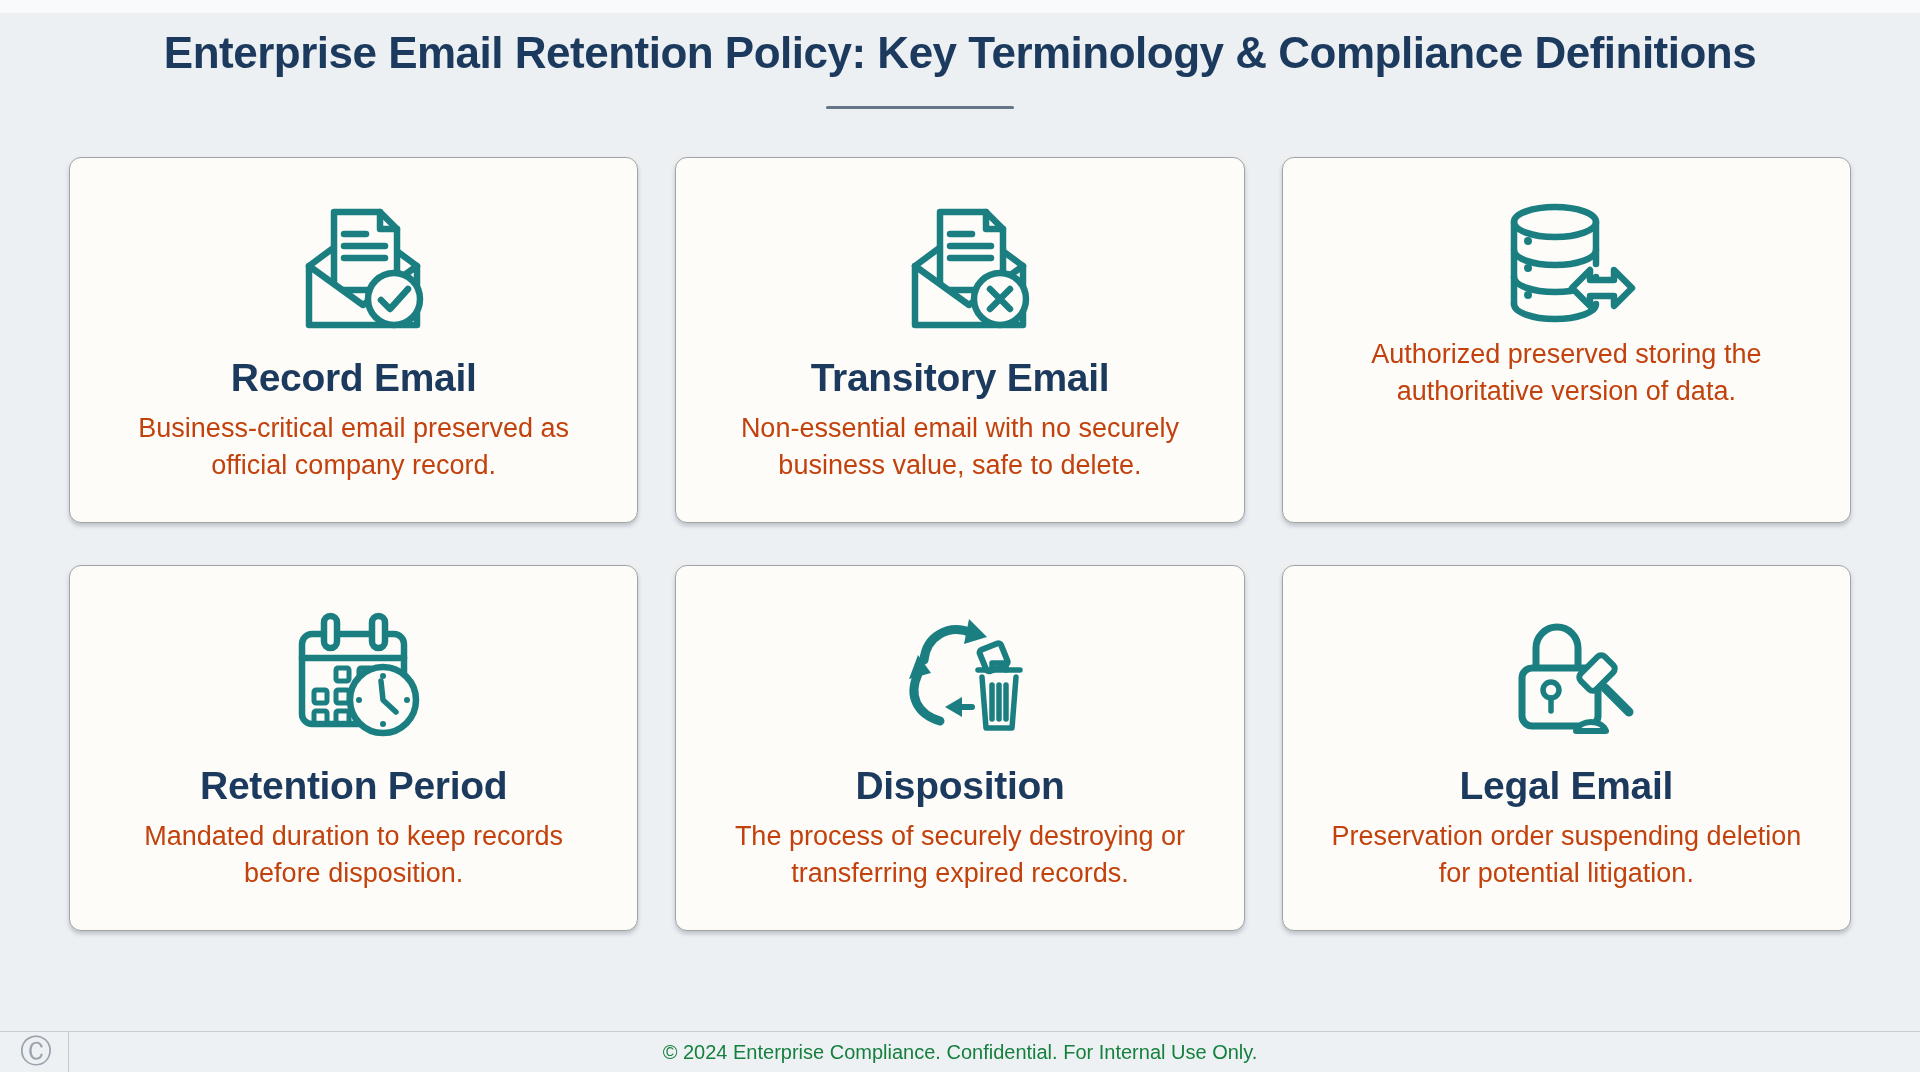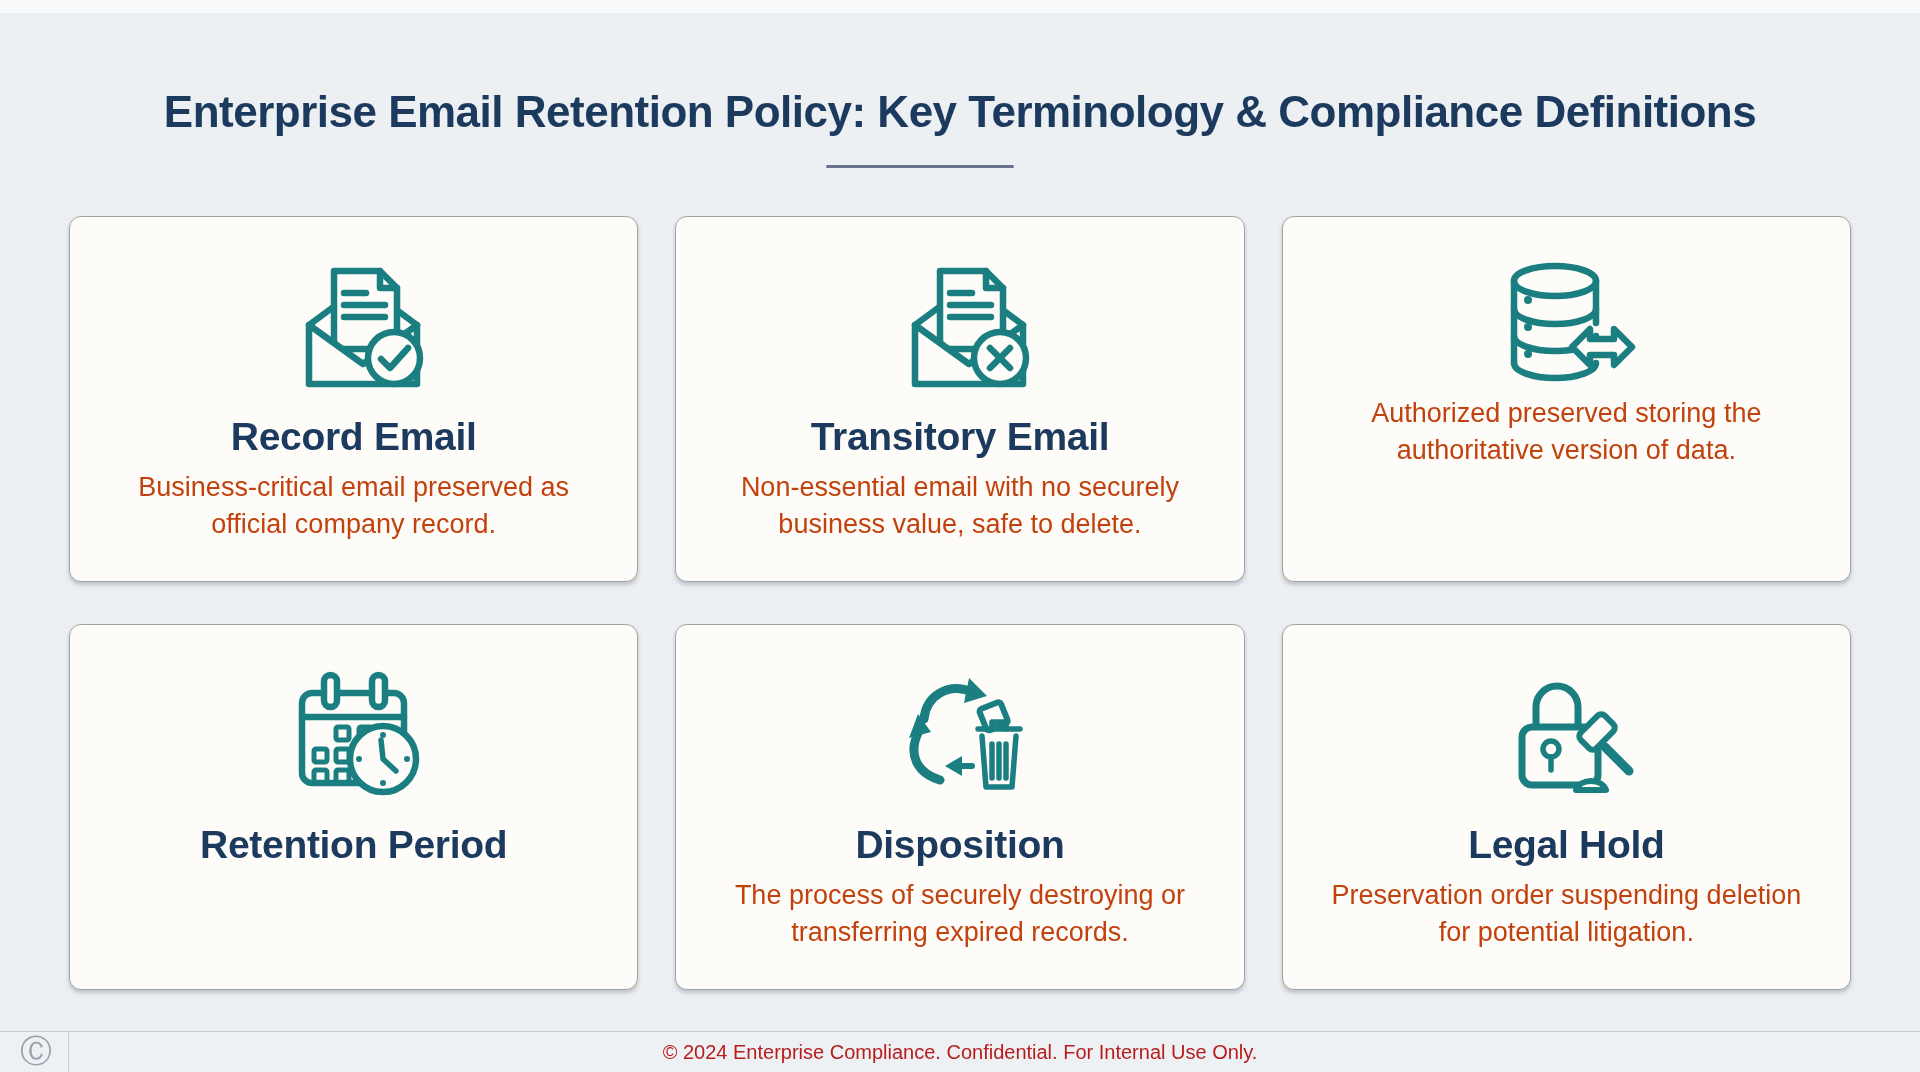"Enterprise Email Retention Policy: Key" .page-title { margin: 8px -> 0; padding-top: 79px -> 28px }
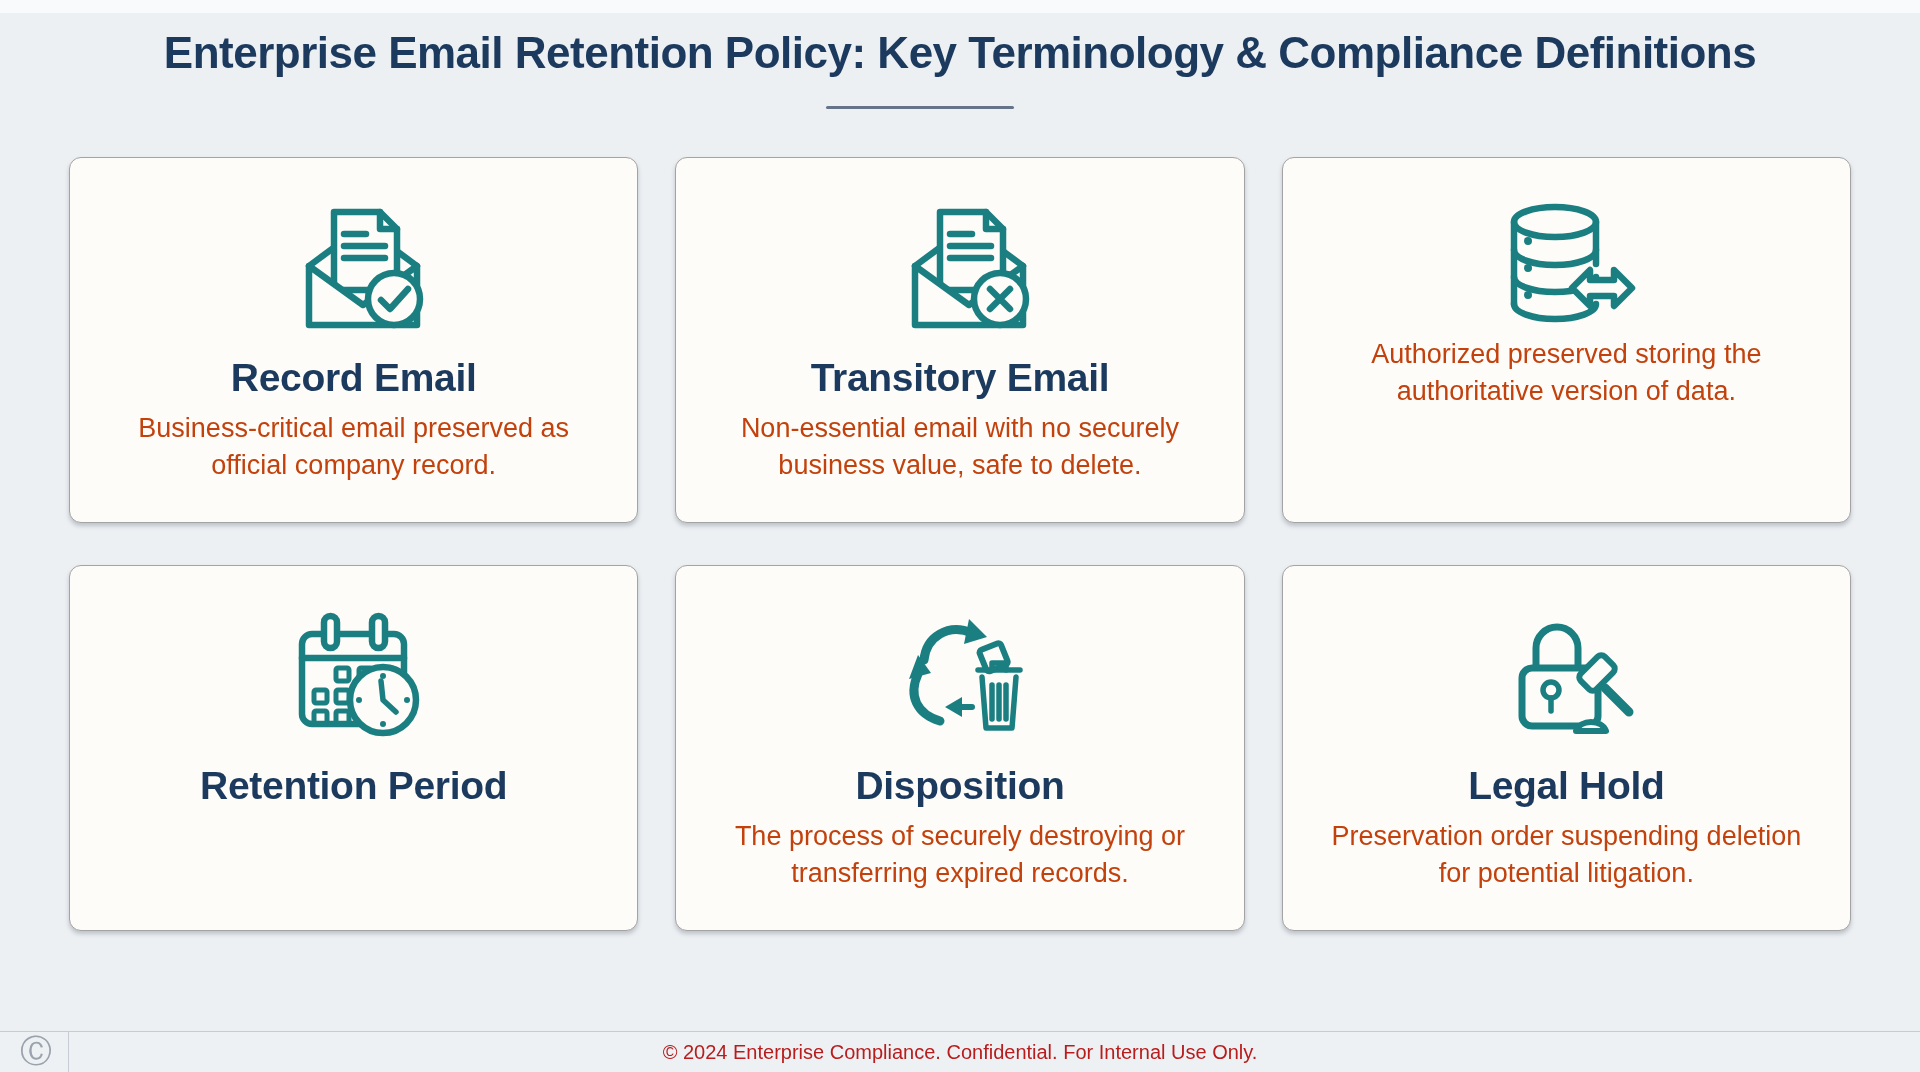"Legal Hold" h2 { text: Hold -> Email }
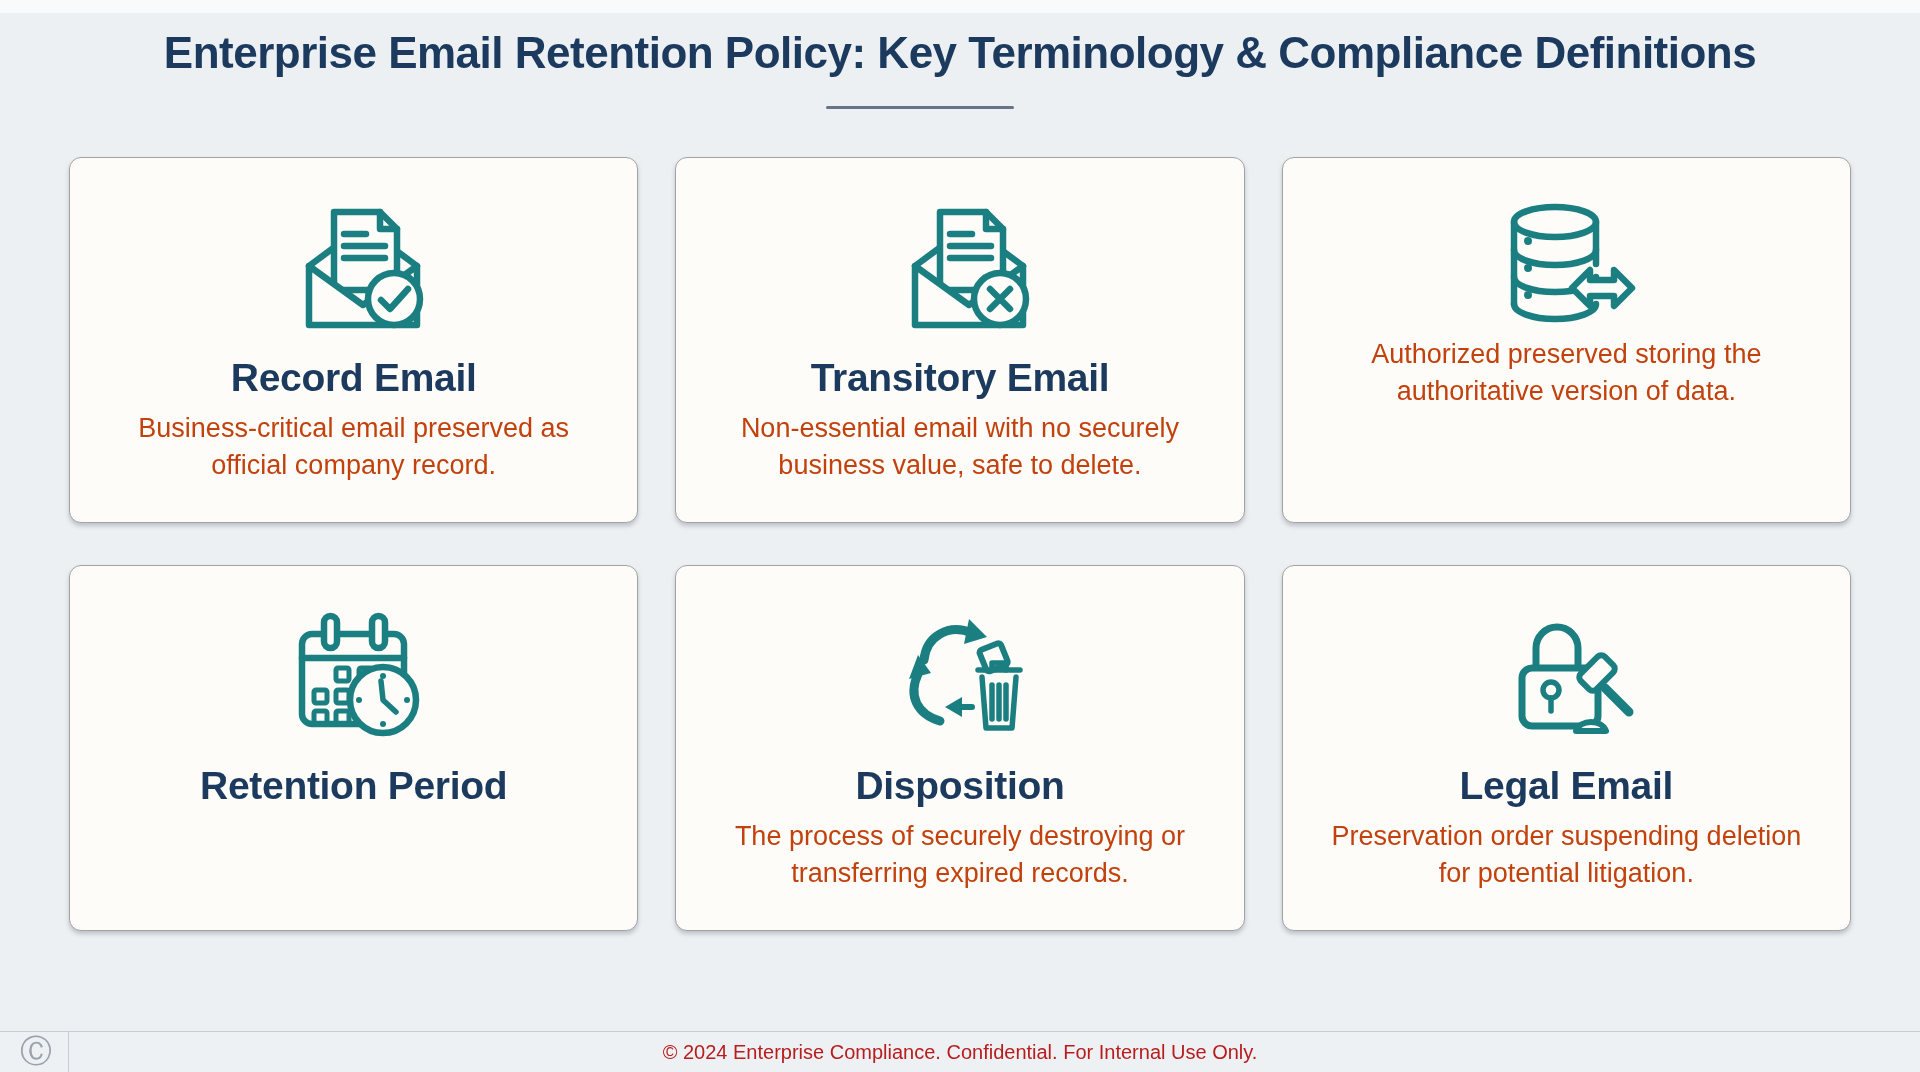"Mandated duration to keep records" p { html: none -> <p>Mandated duration to keep records before disposition.</p> }
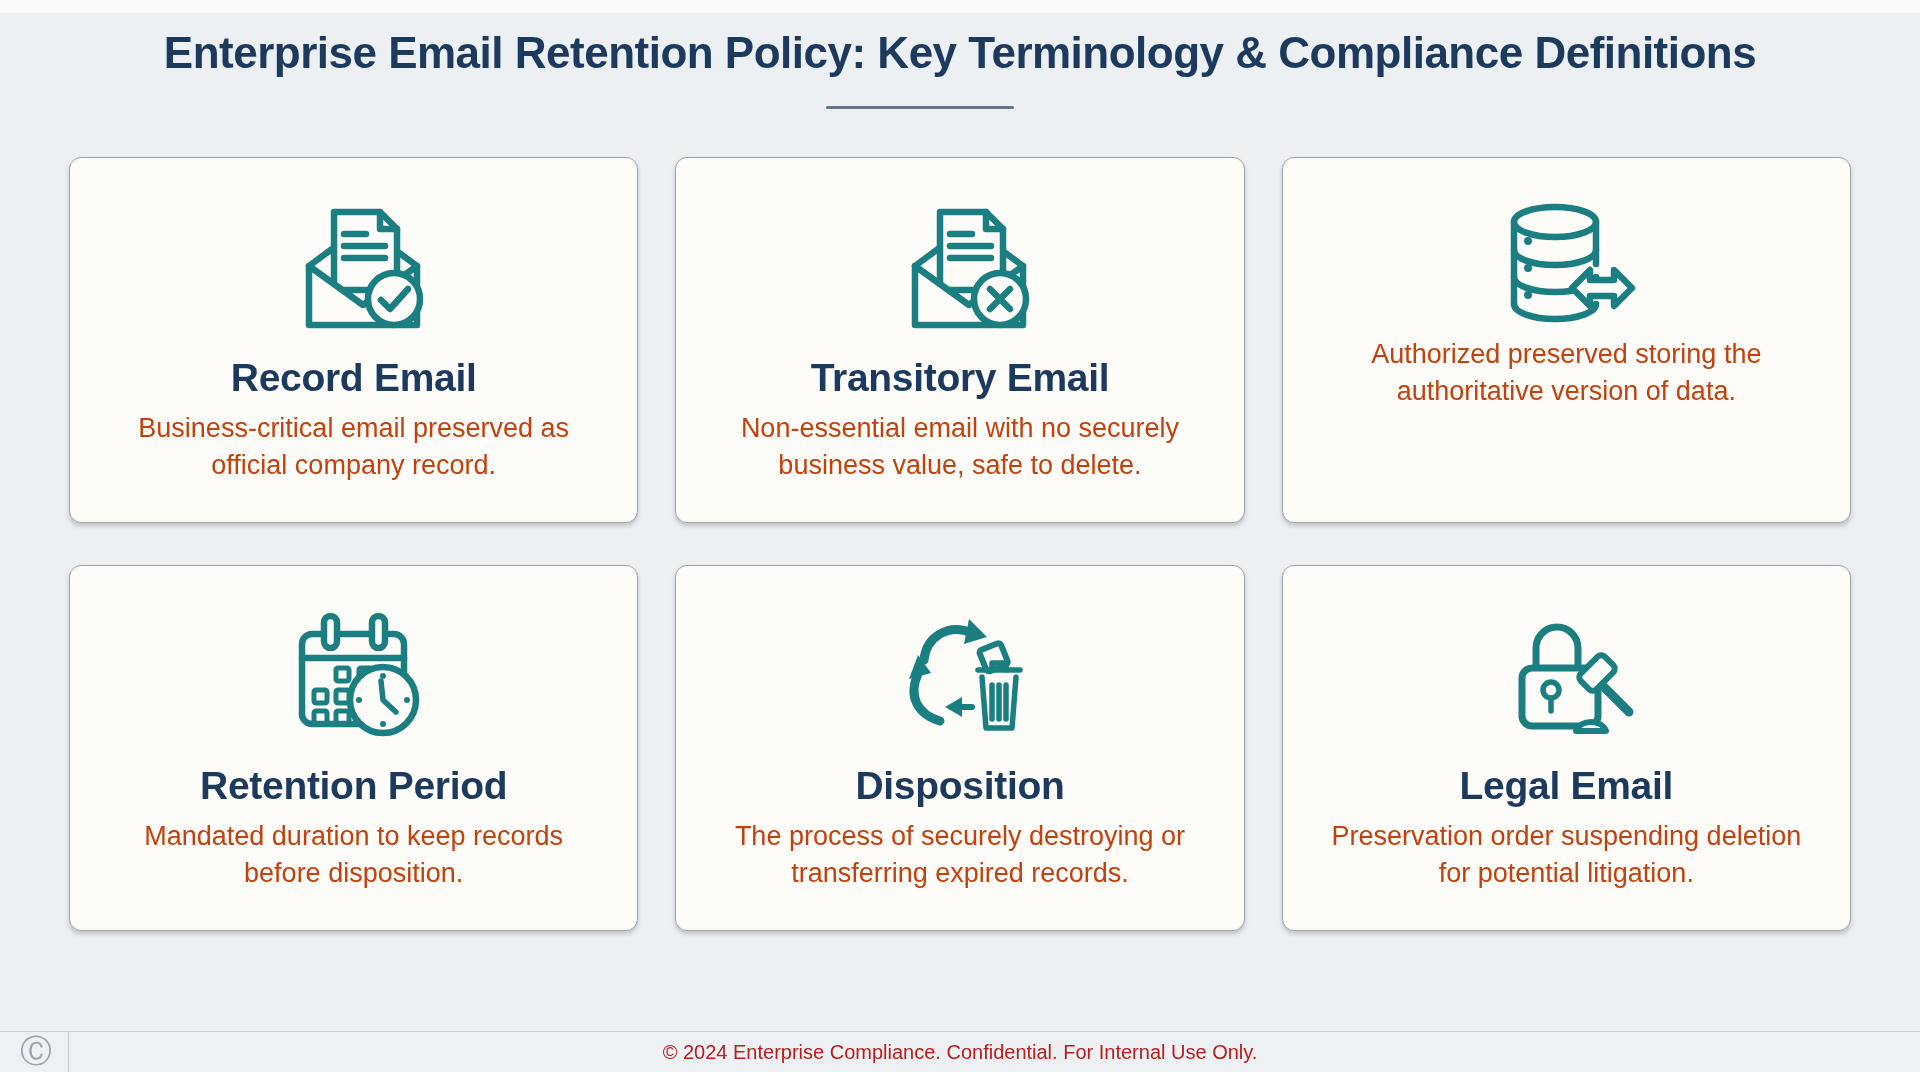"© 2024 Enterprise Compliance." .footer-text { color: #b91c1c -> #15803d }
